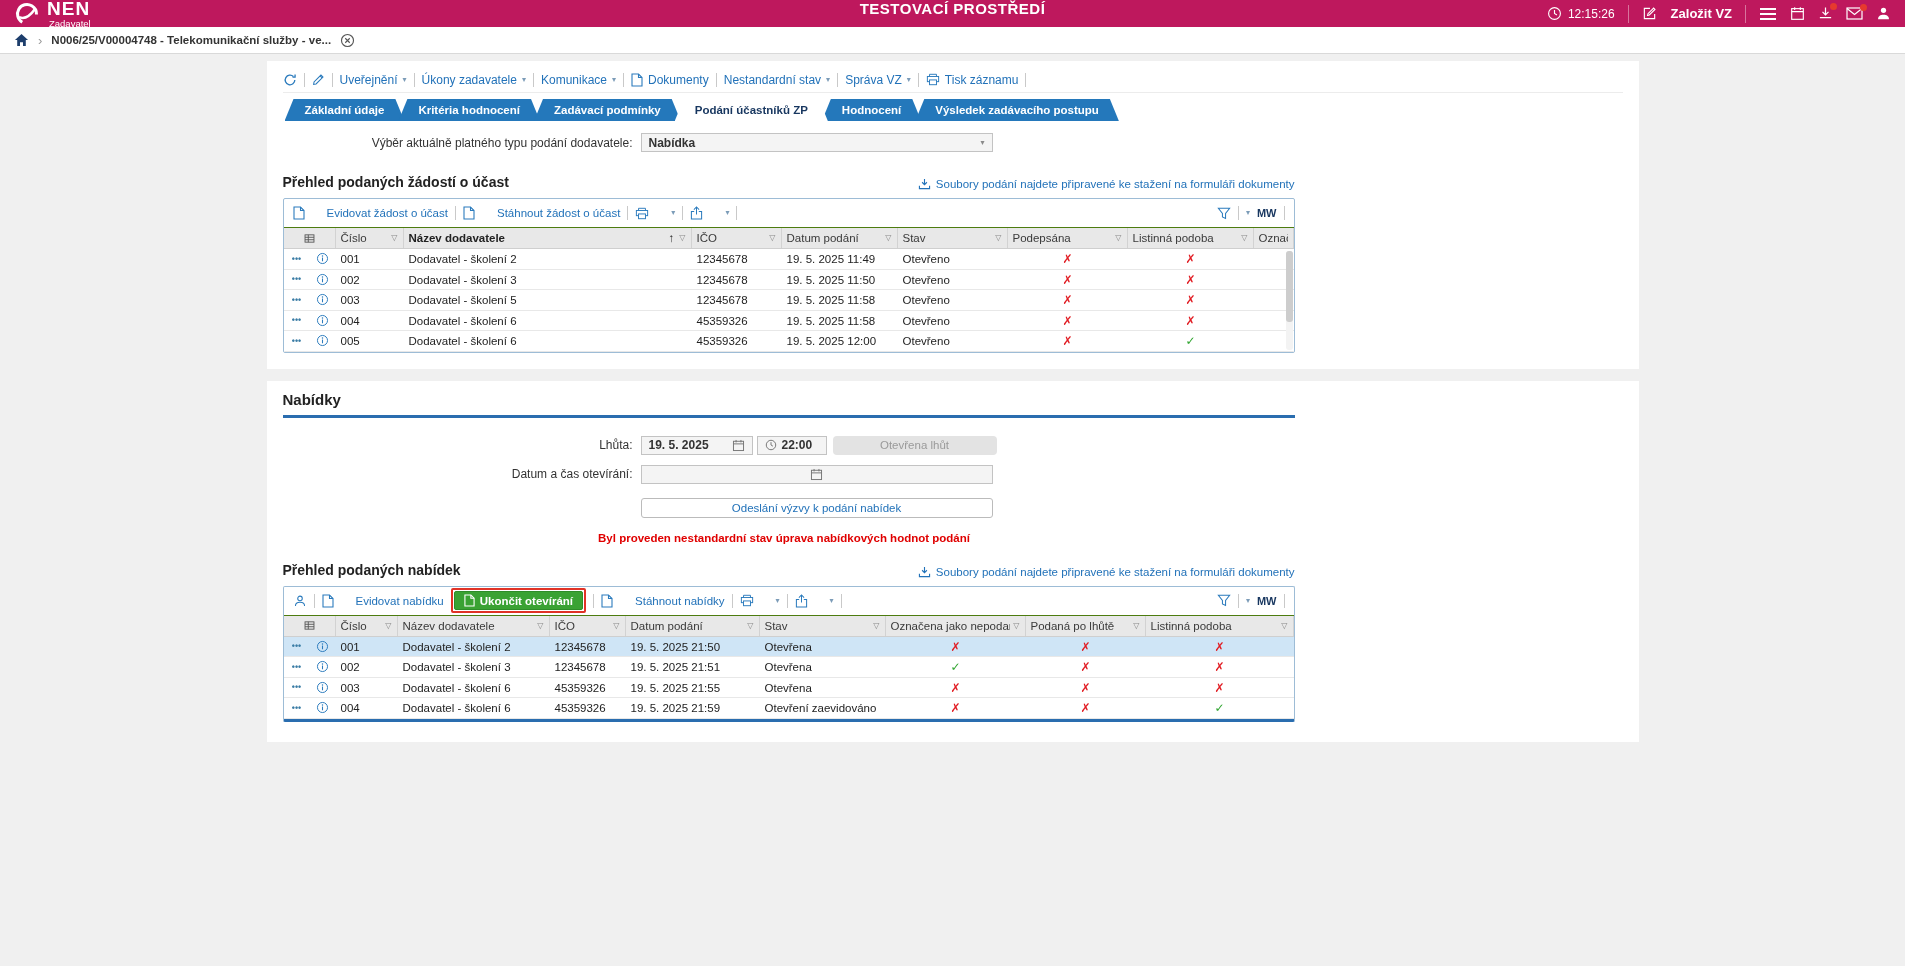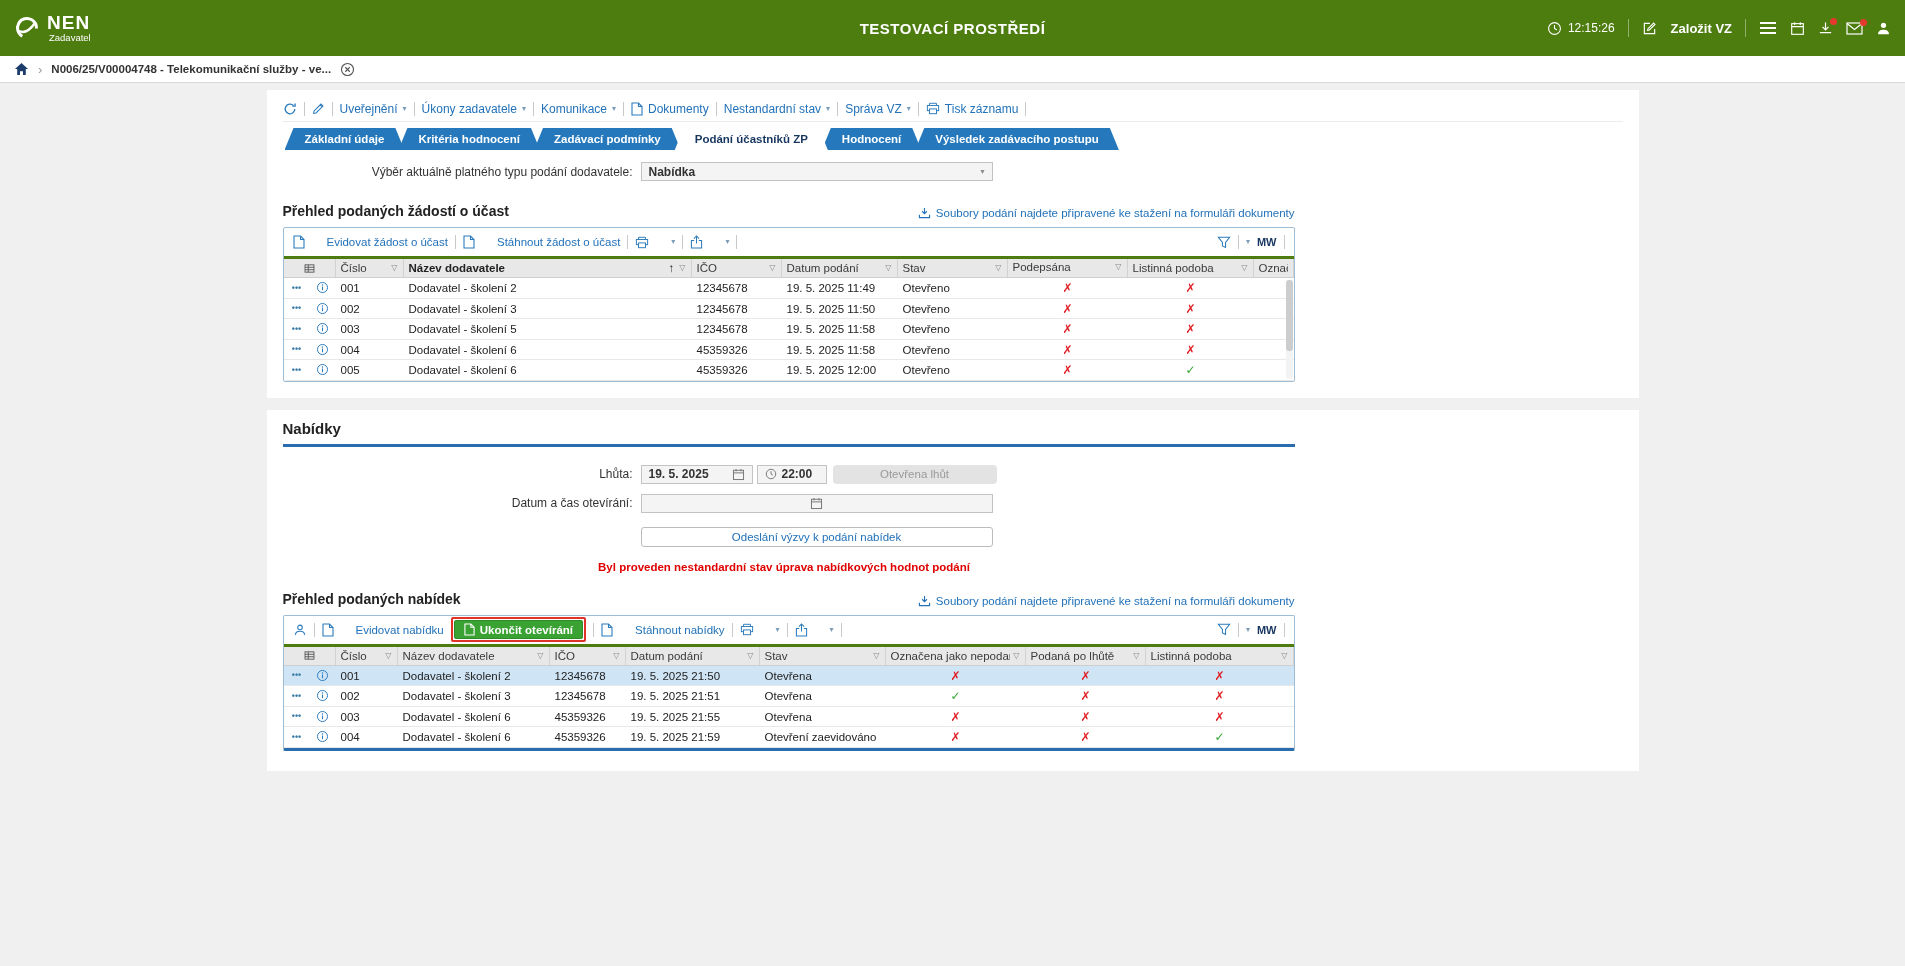"NEN" .topbar { align-items: center -> none; background: #4d7c0f -> #be185d; height: 56px -> 27px }
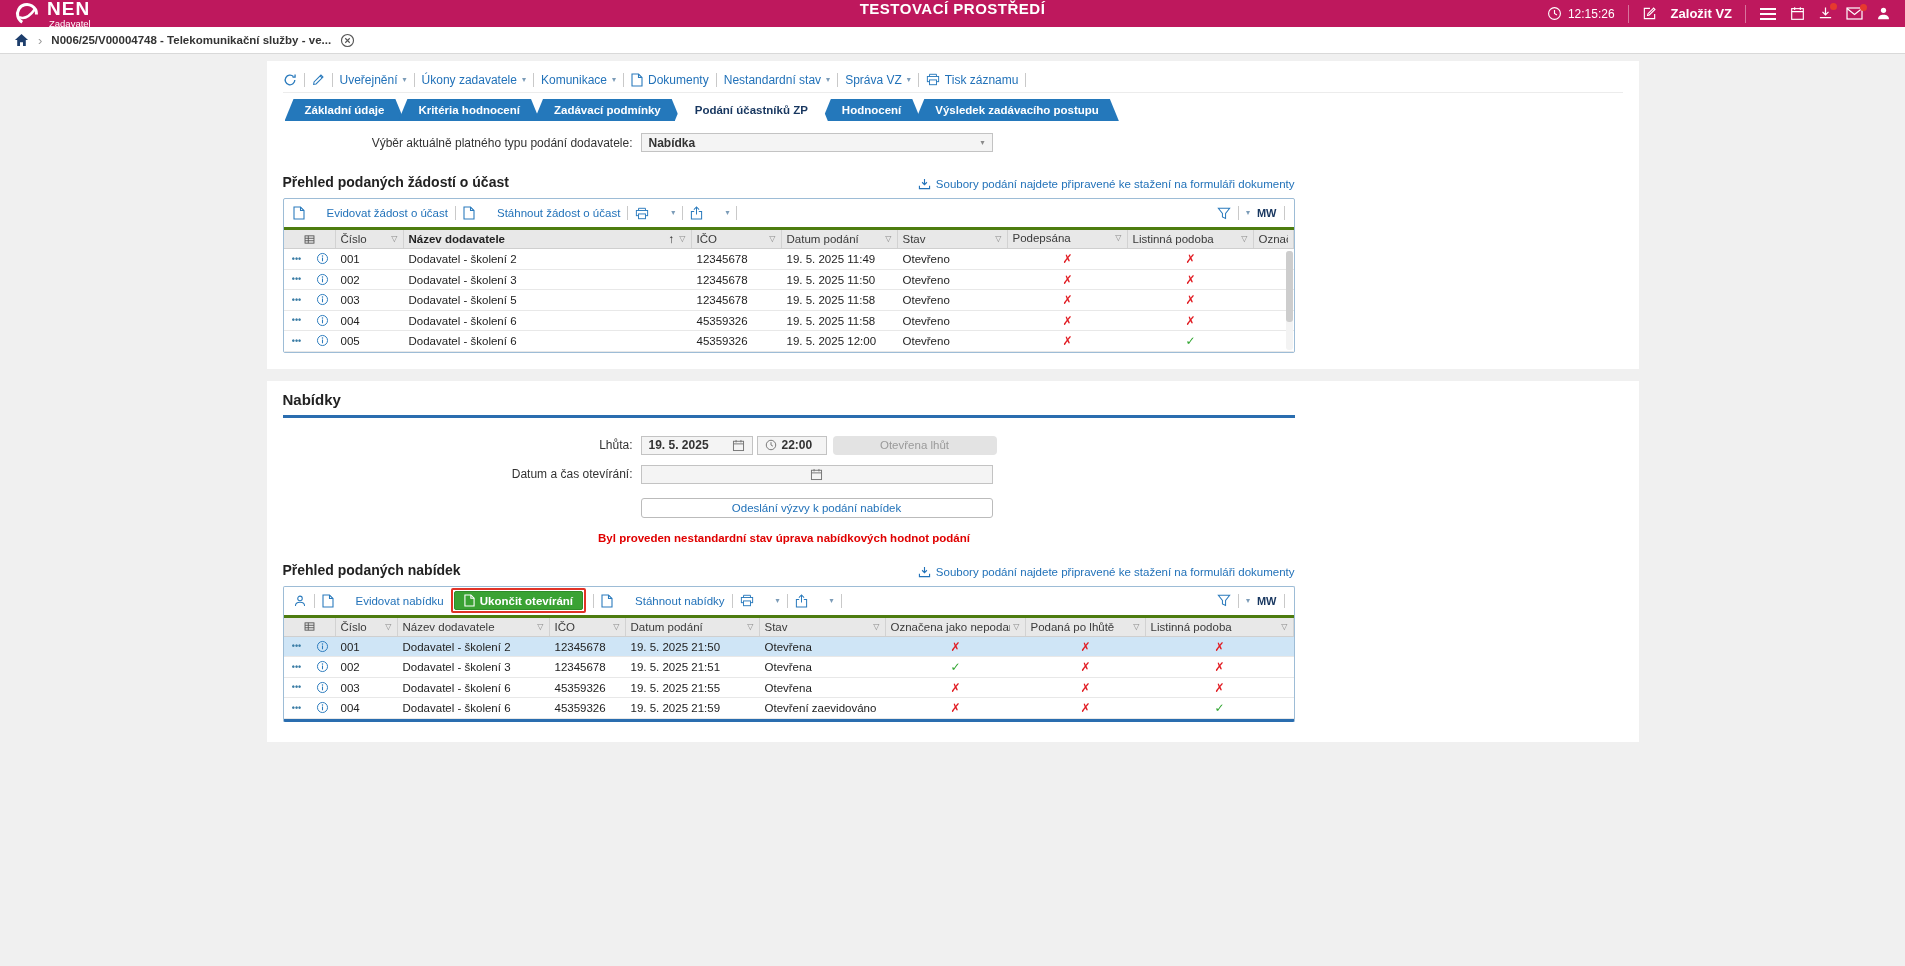"Číslo" .t-head { border-top: 3px solid #4d7c0f -> 1px solid #4d7c0f }
